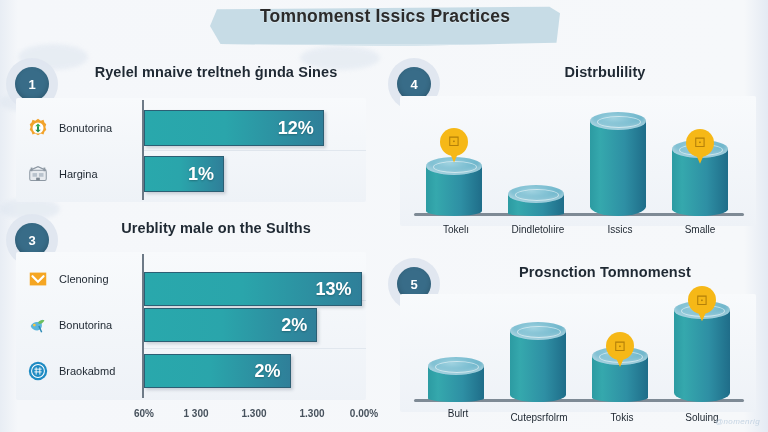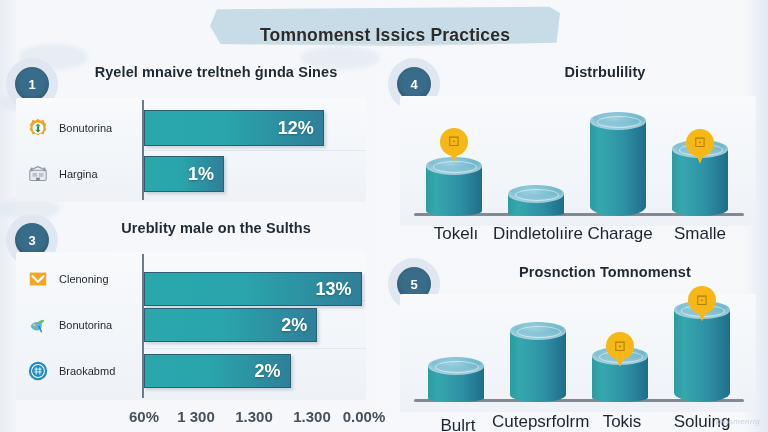"Tomnomenst Issics Practices" #banner { align-items: flex-end -> flex-start }
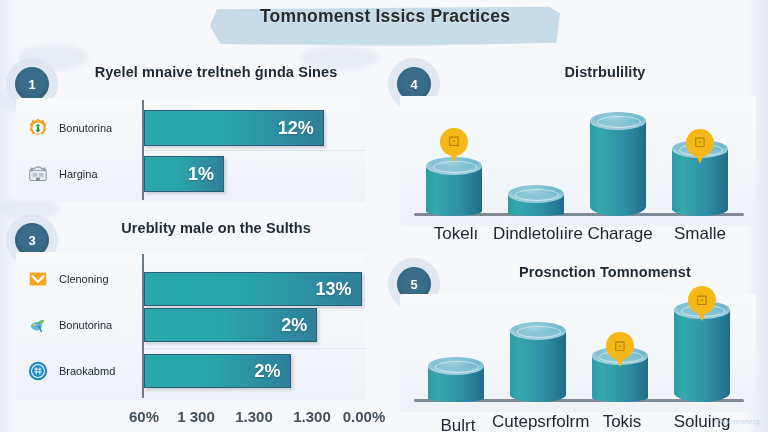"Tokelı" .cyl-label { font-size: 17px -> 10px }
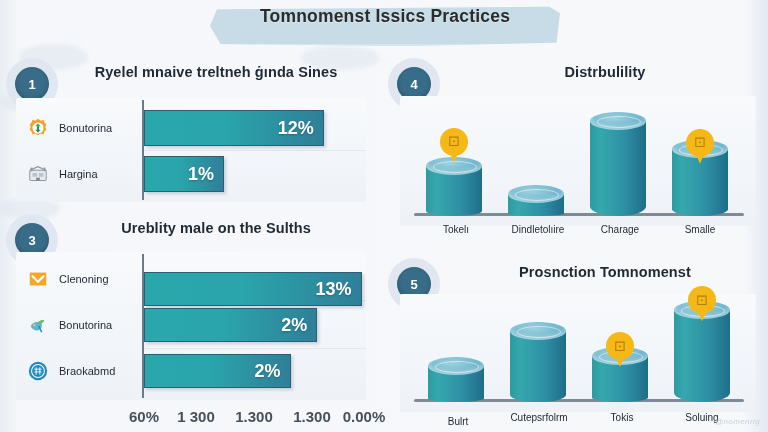"Charage" div.cyl-label { text: Charage -> Issics }
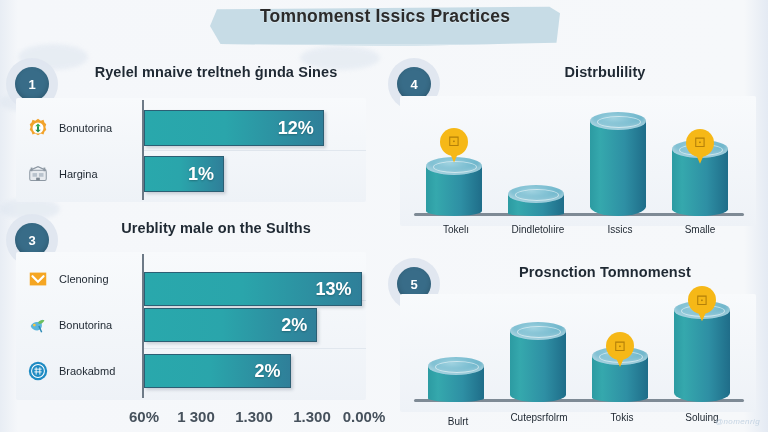"60%" .tick { font-size: 15px -> 10px }
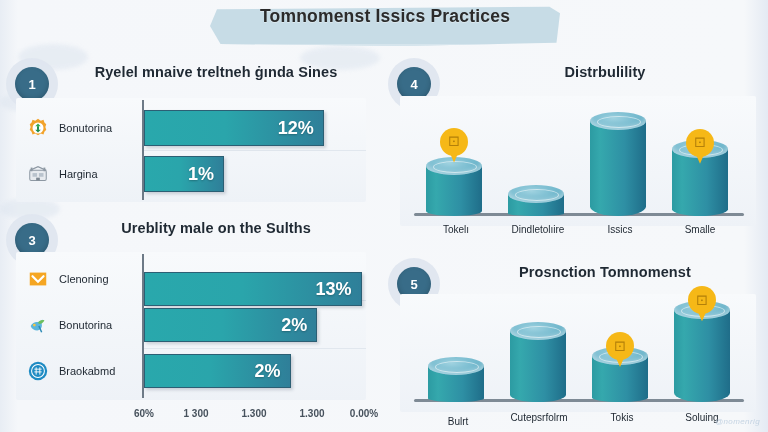"Bulrt" div.cyl-label { top: 122px -> 114px }
